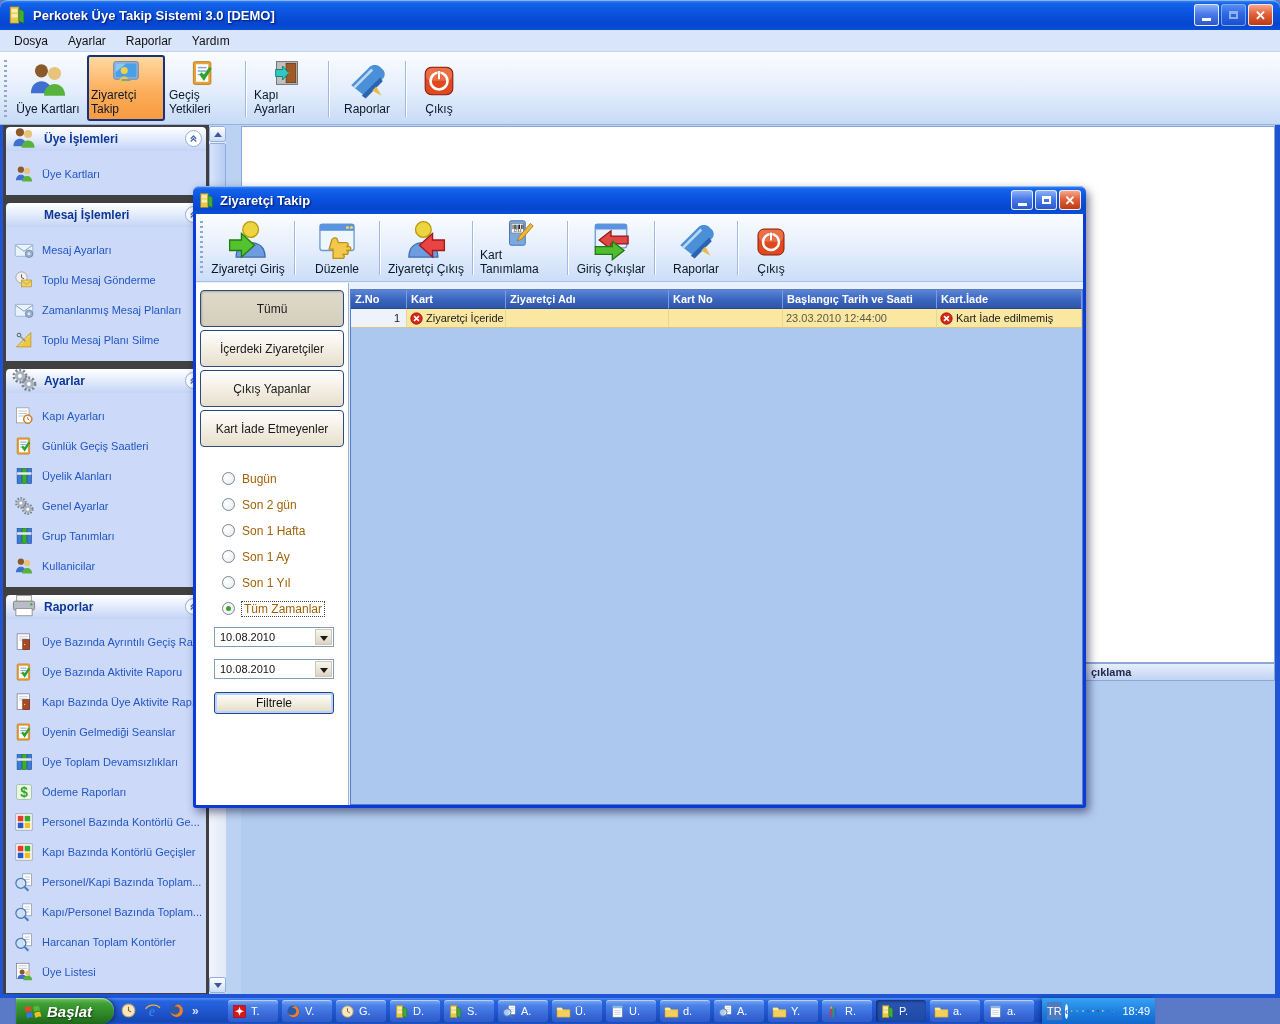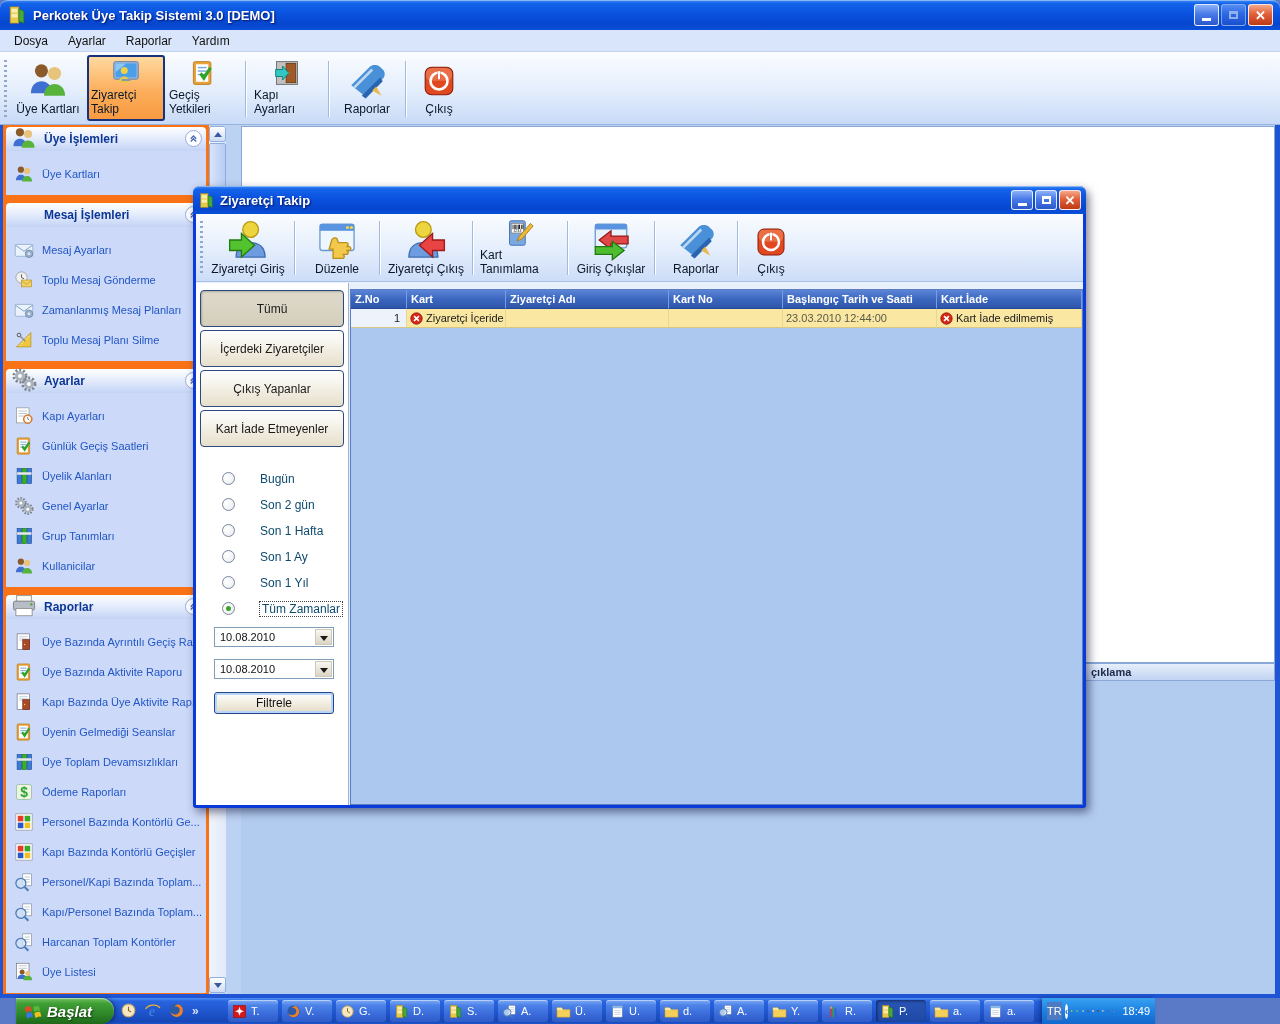"Üye İşlemleri" .sidebar { background: #f97316 -> #404040 }
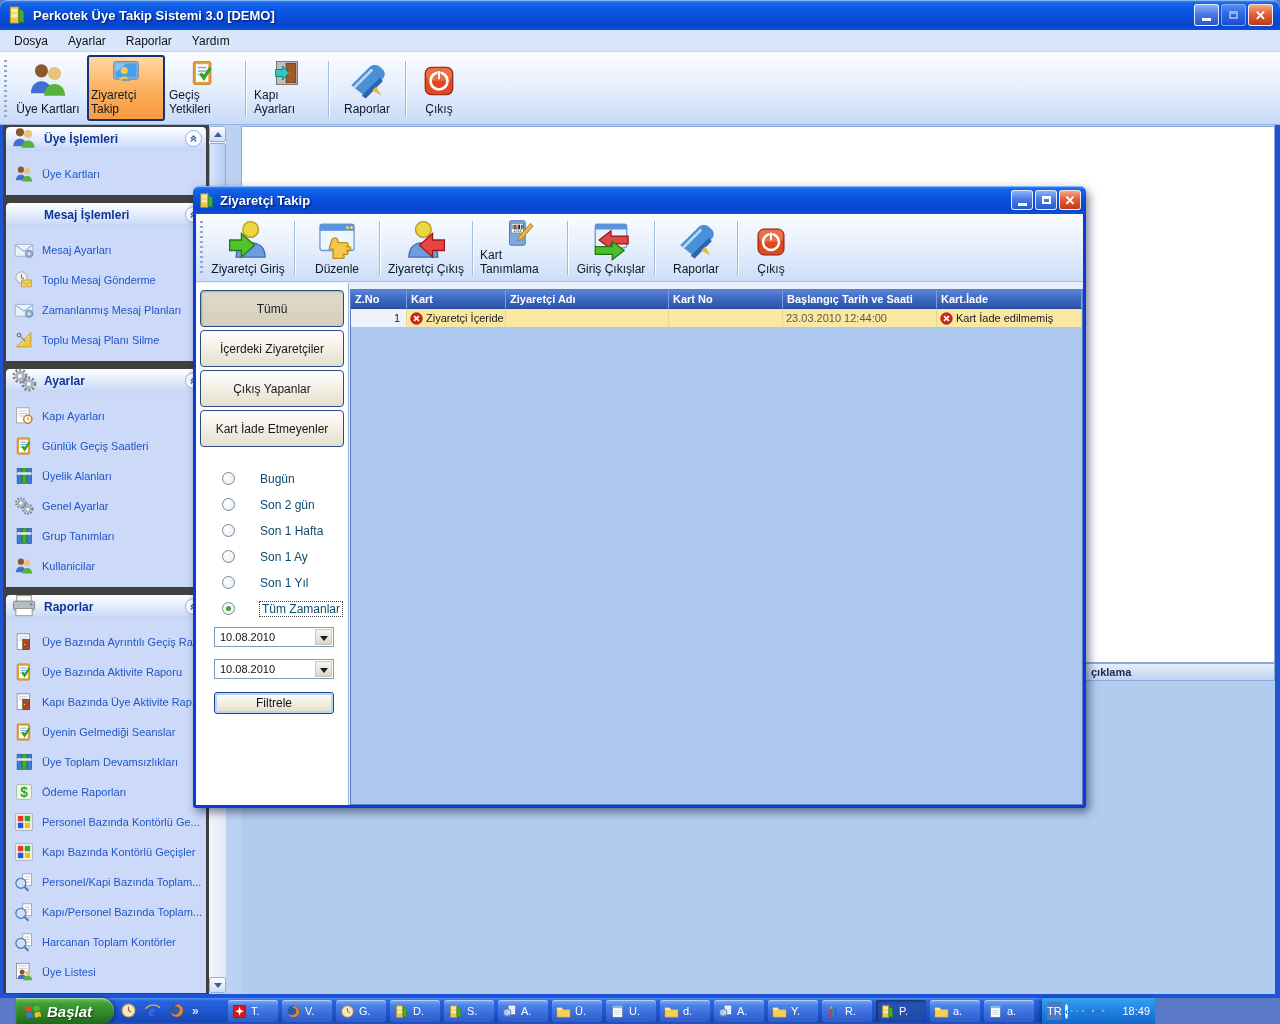"Bugün" .radio-row { color: #0c4a6e -> #a16207; gap: 25px -> 7px }
